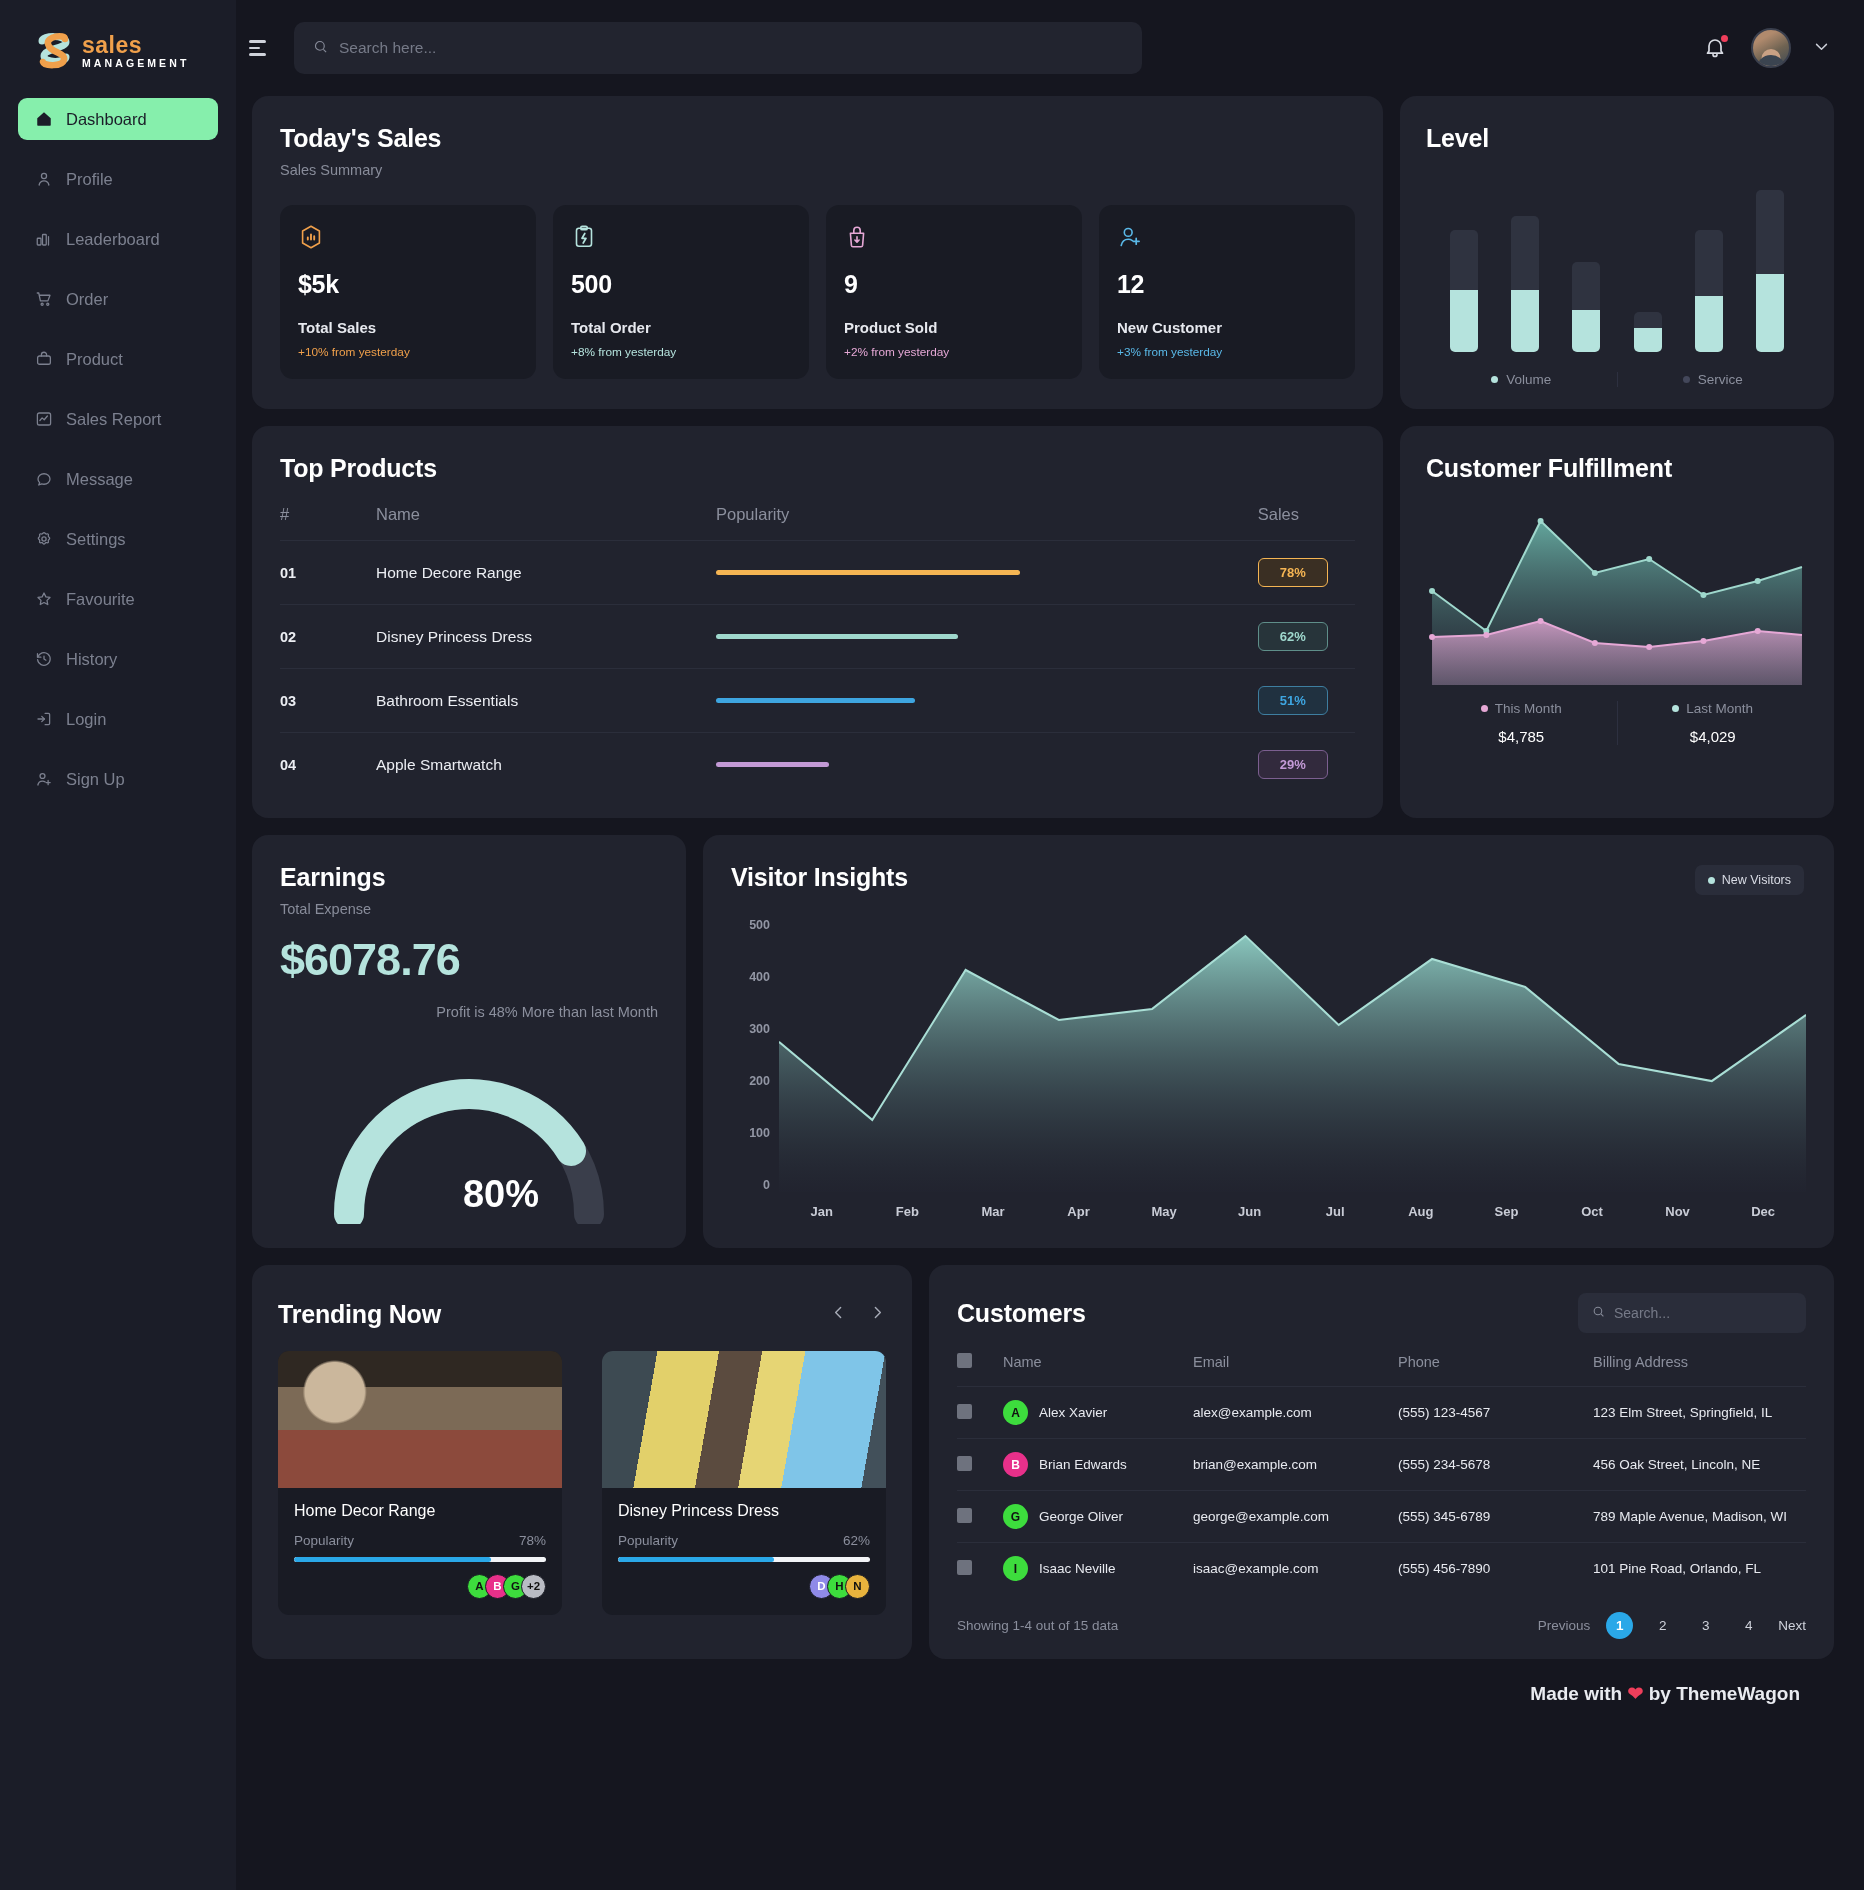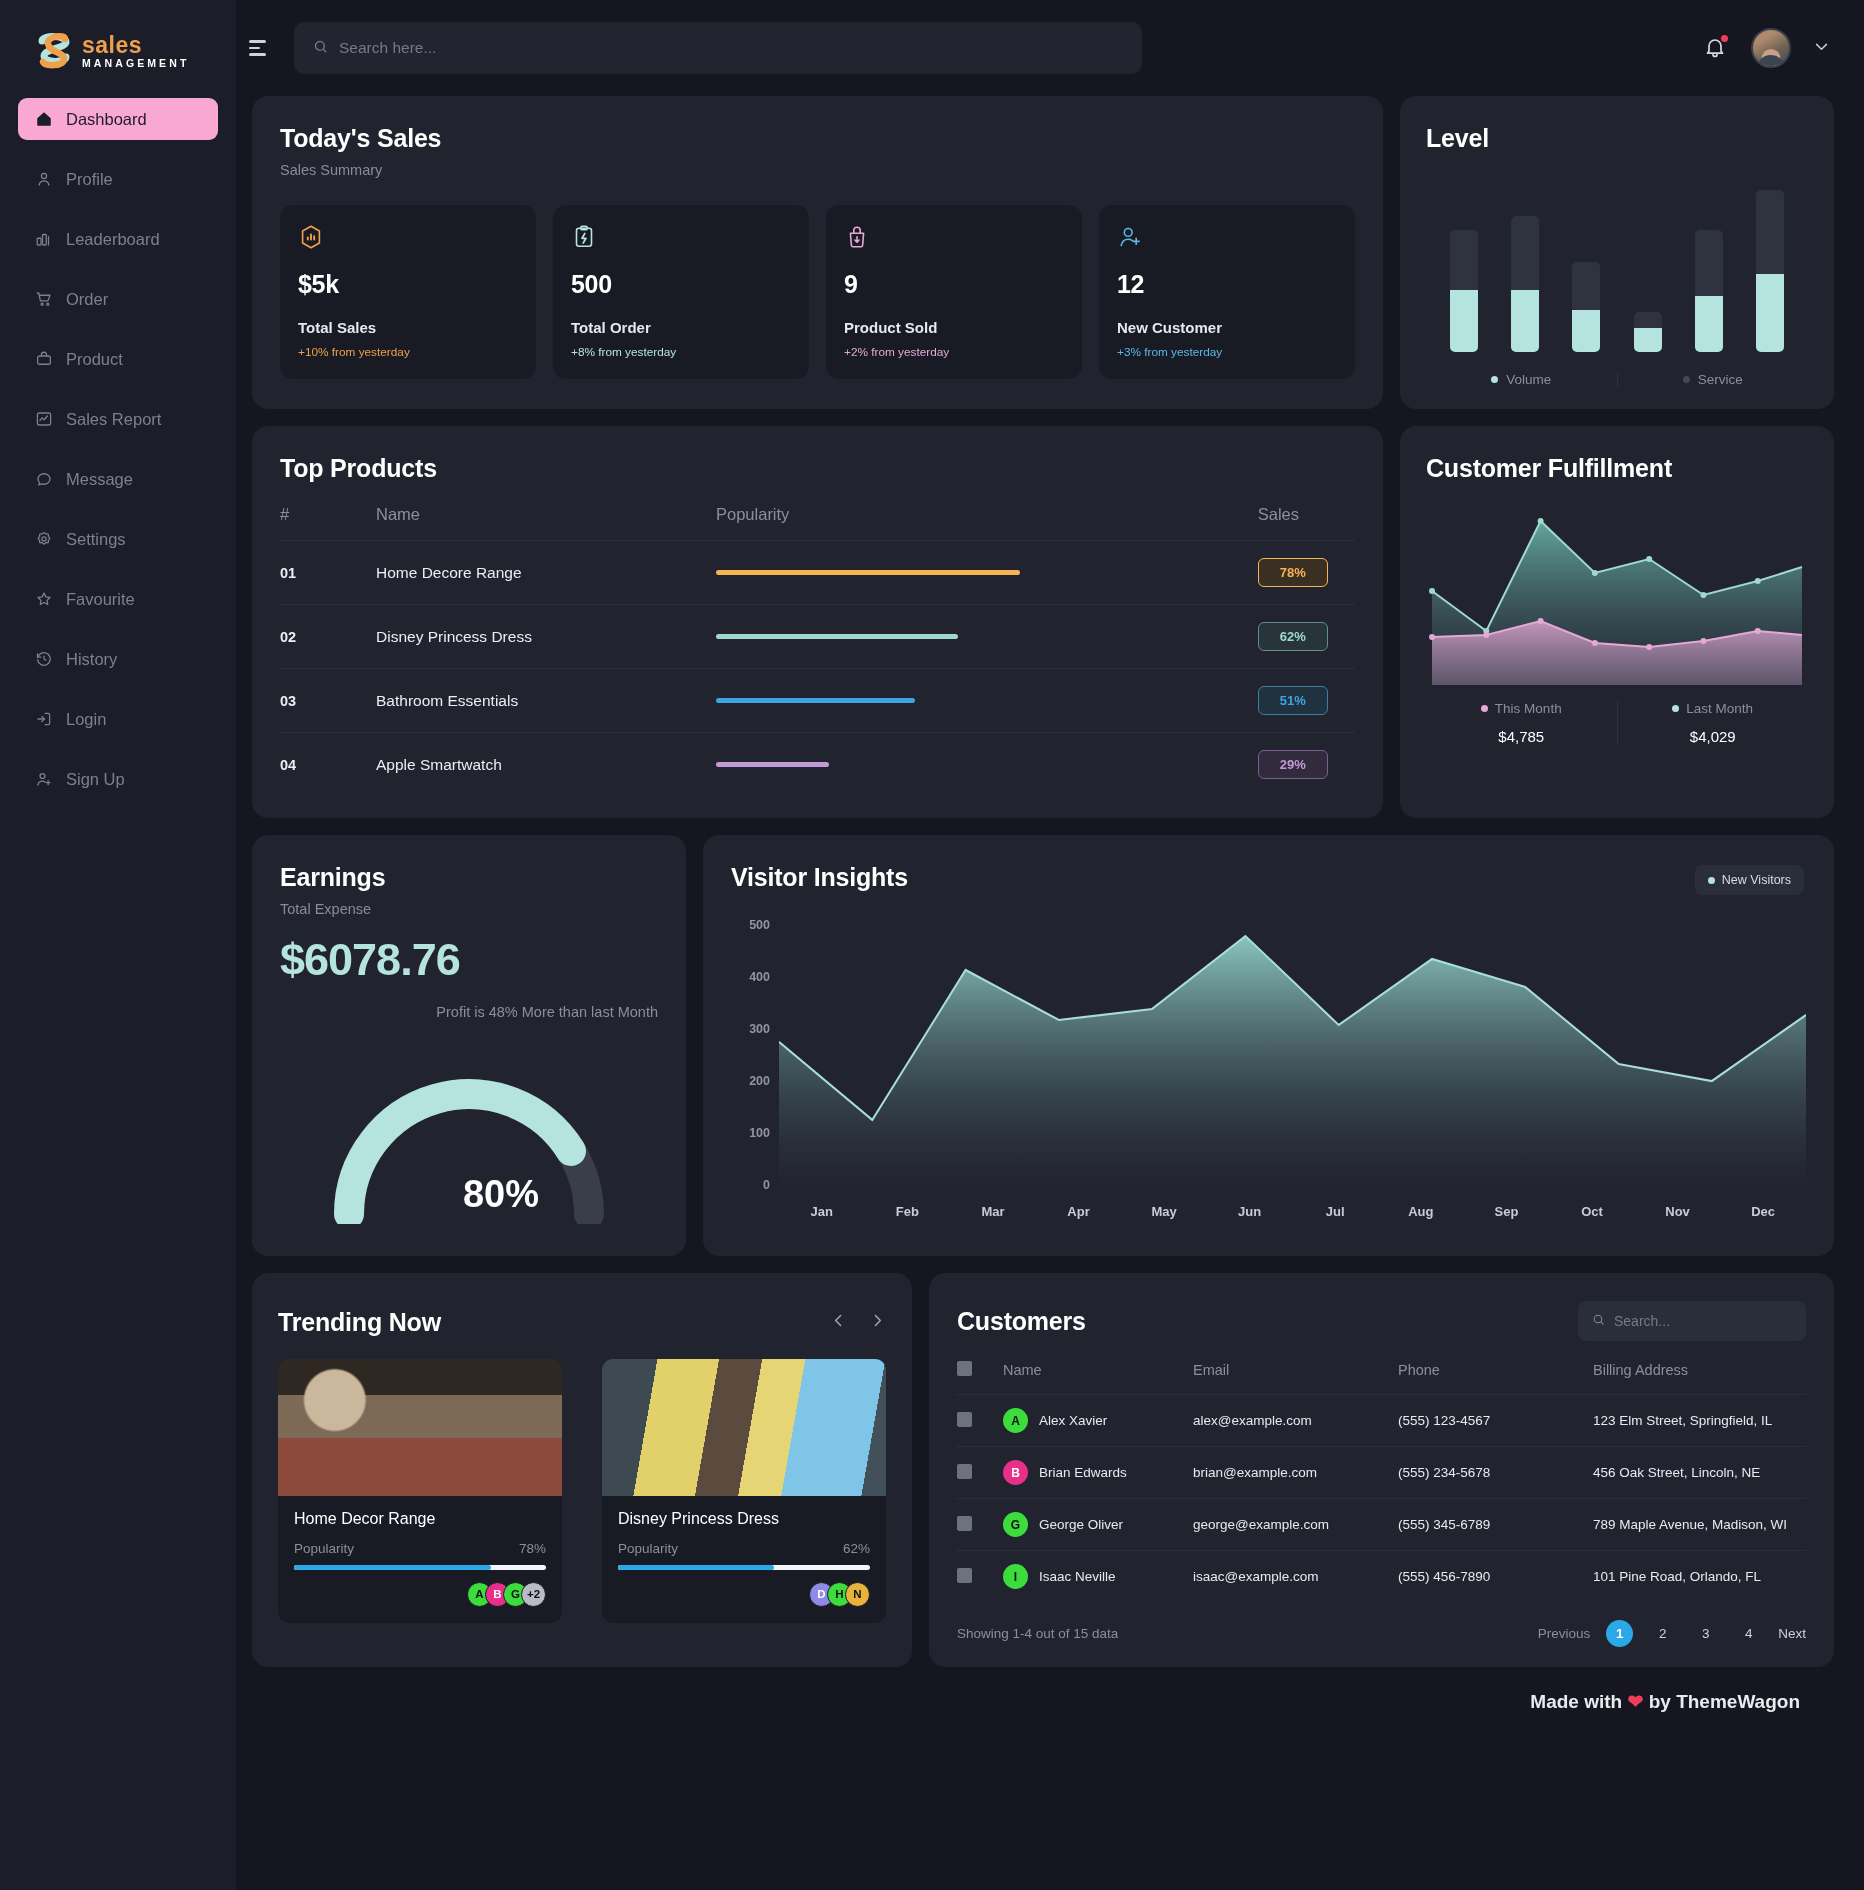"Dashboard" .nav-item.active { background: #f9a8d4 -> #86efac }
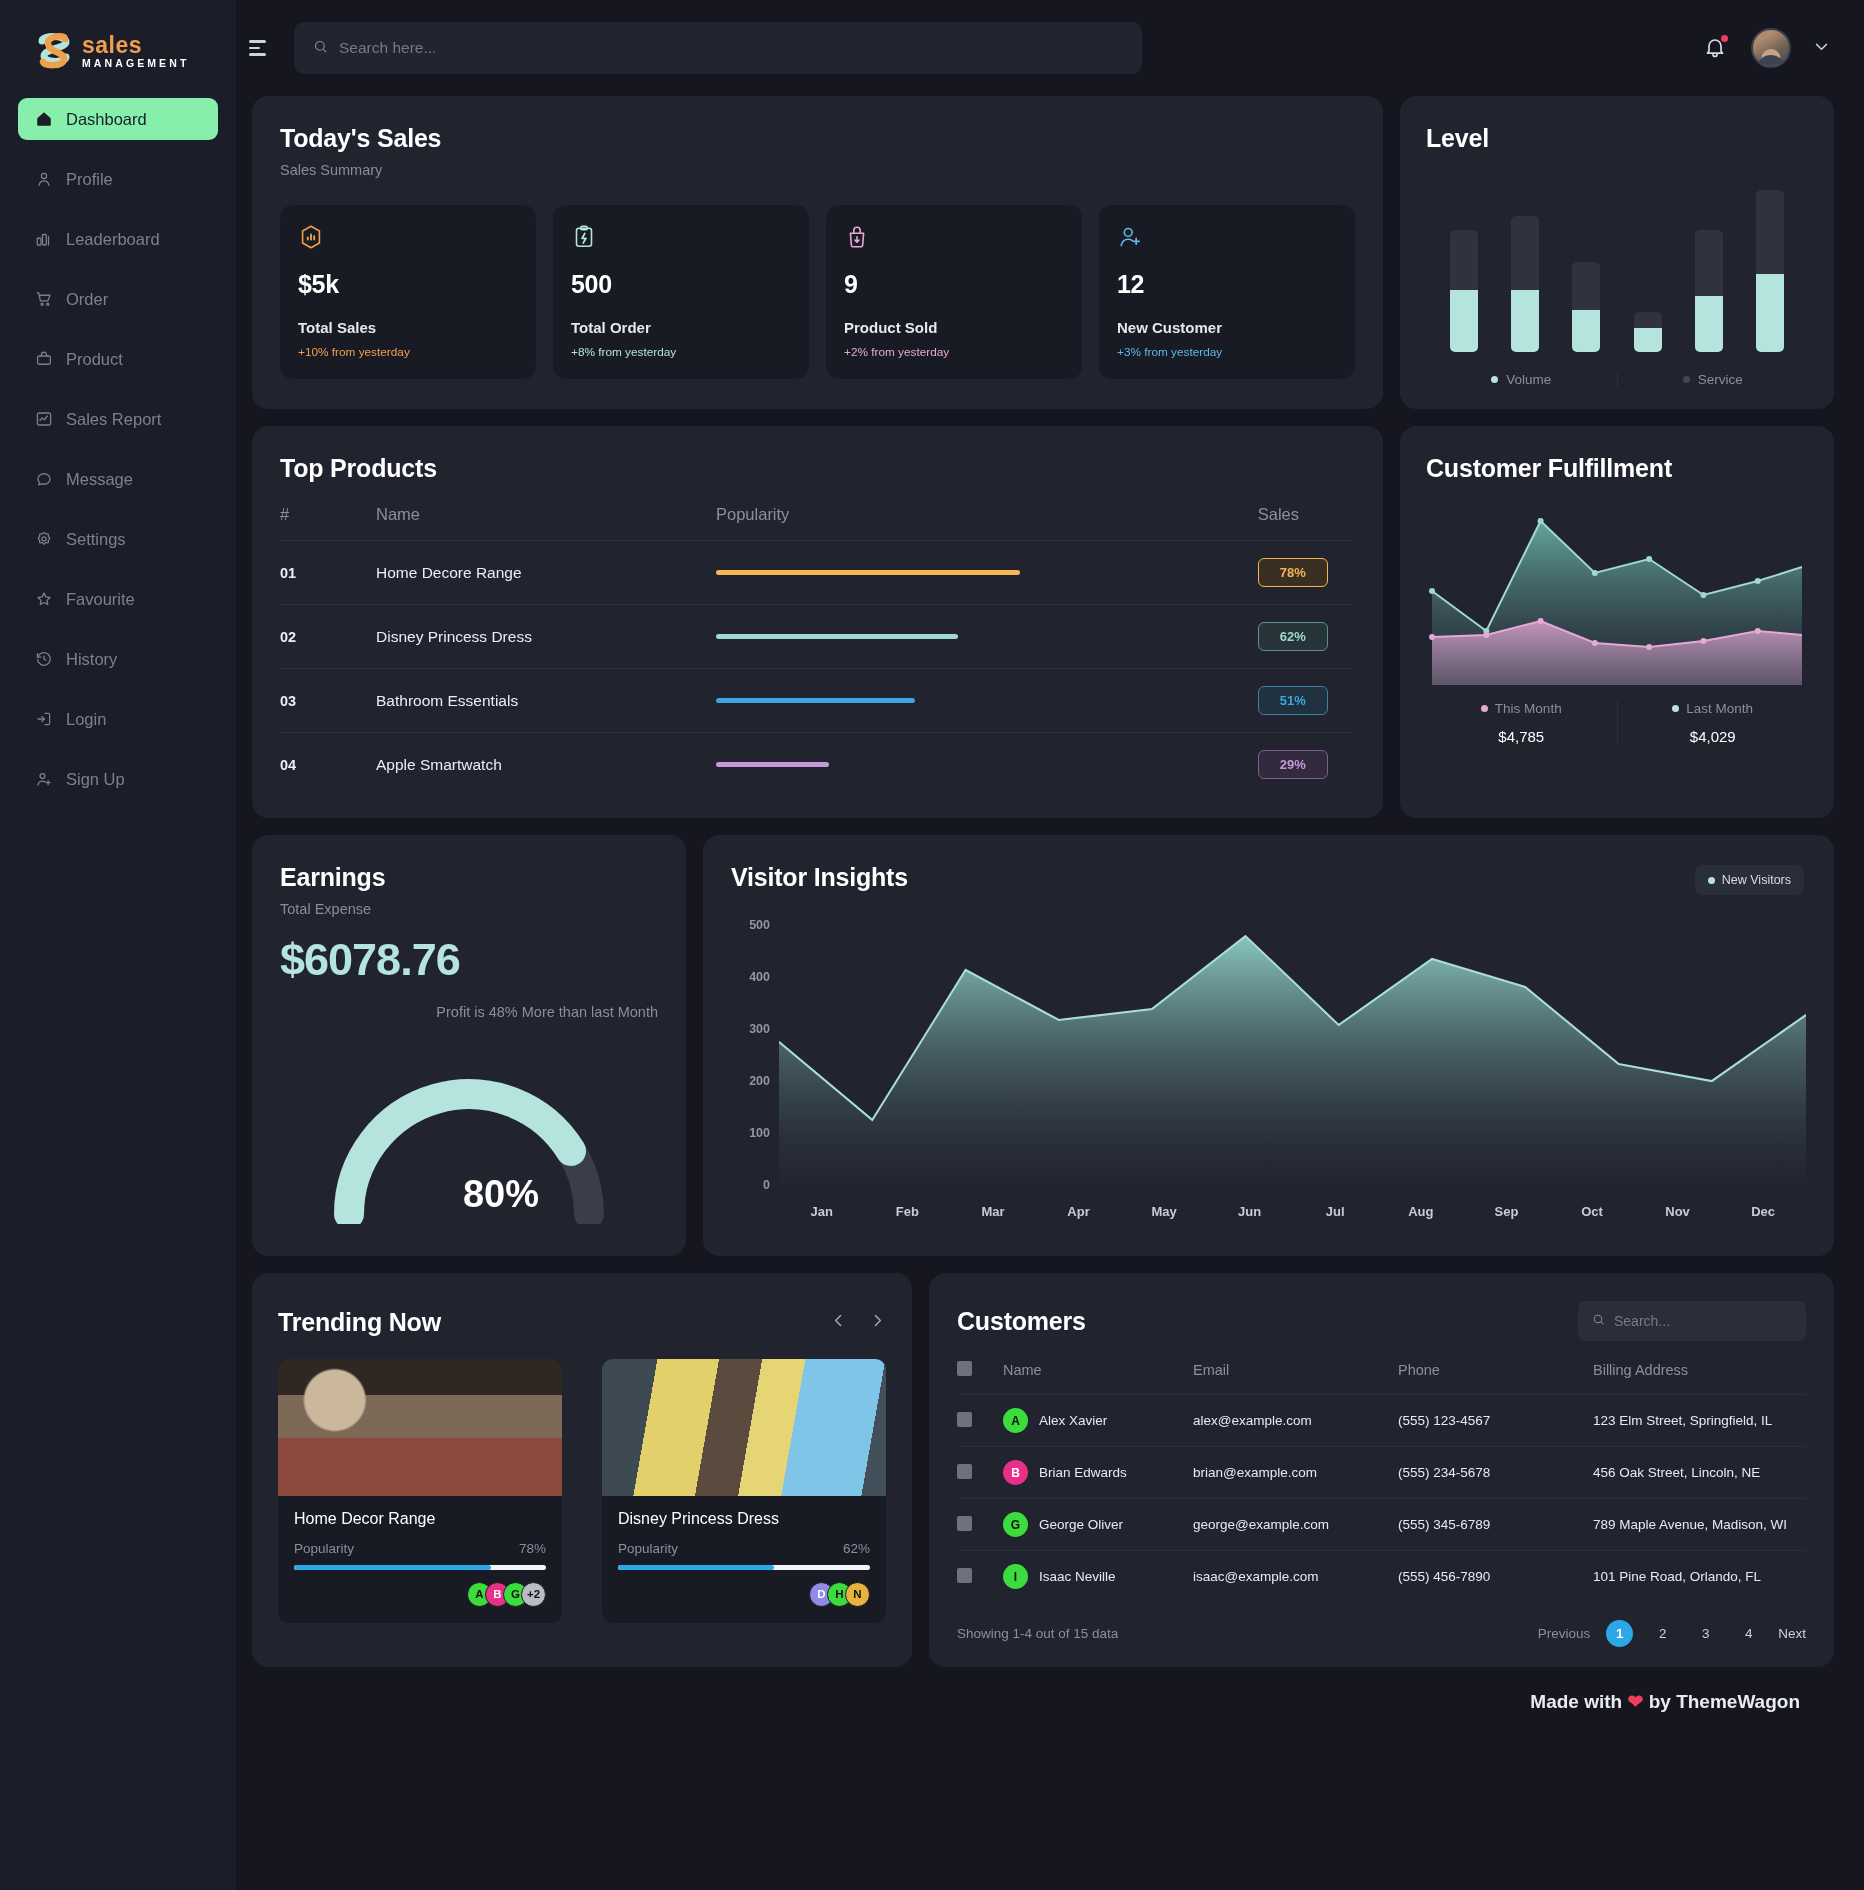"Earnings" .earn { padding: 28px 28px 32px 28px -> 28px 28px 24px 28px }
